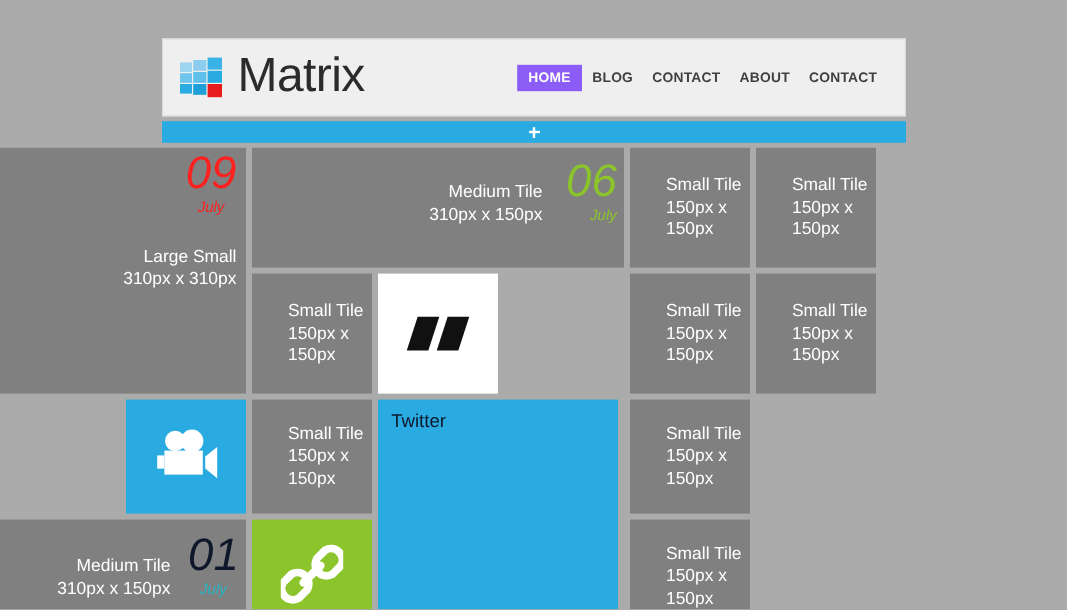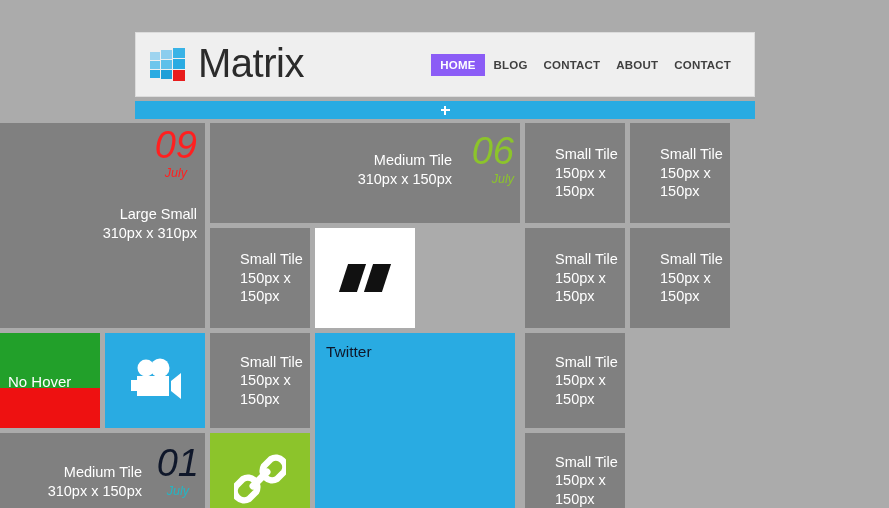"No Hover" div.tile { html: <div> <div></div> <span>No Hover</span> </div> -> none }
